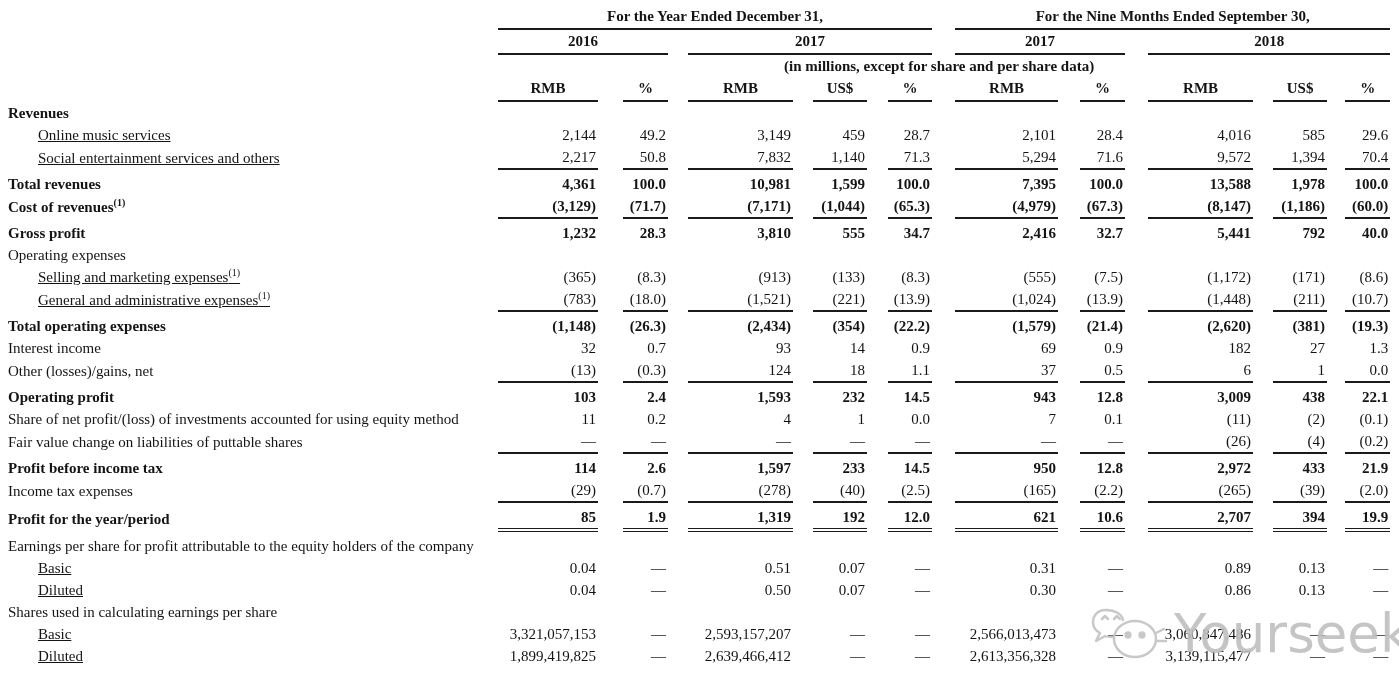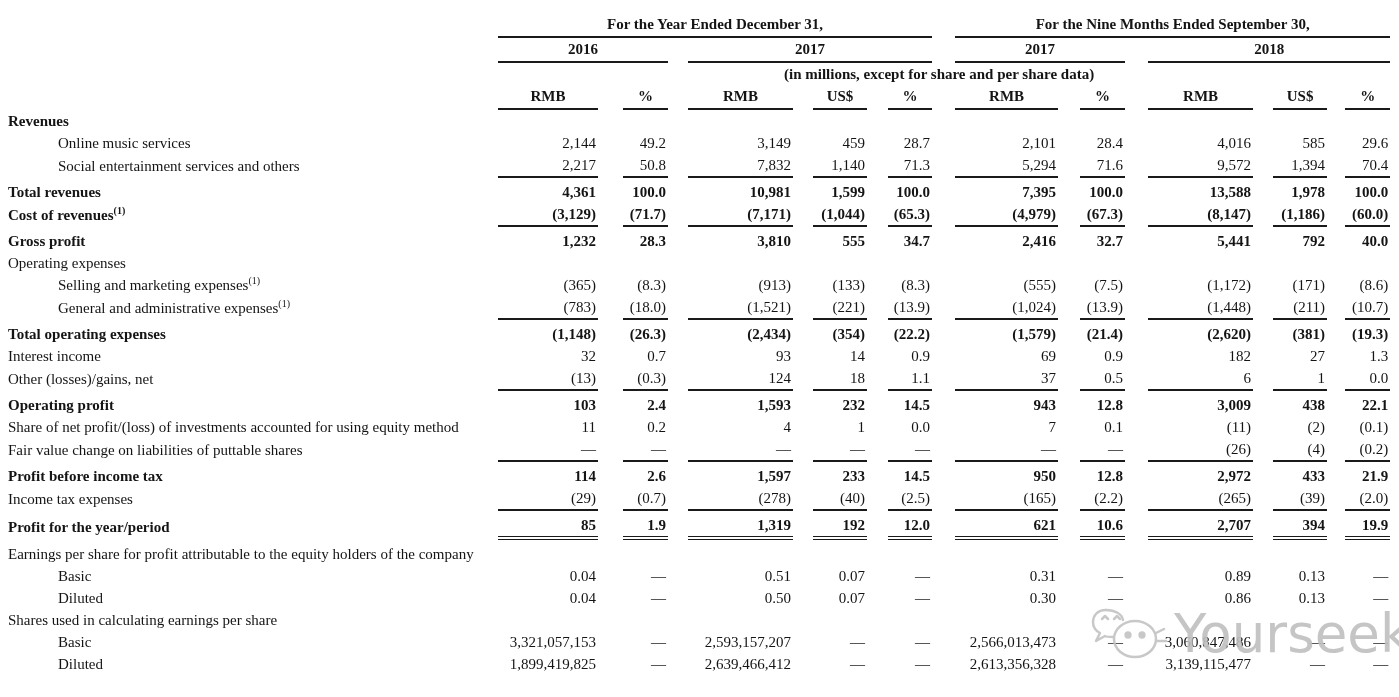"For the Year Ended December" table { margin-top: 13px -> 5px }
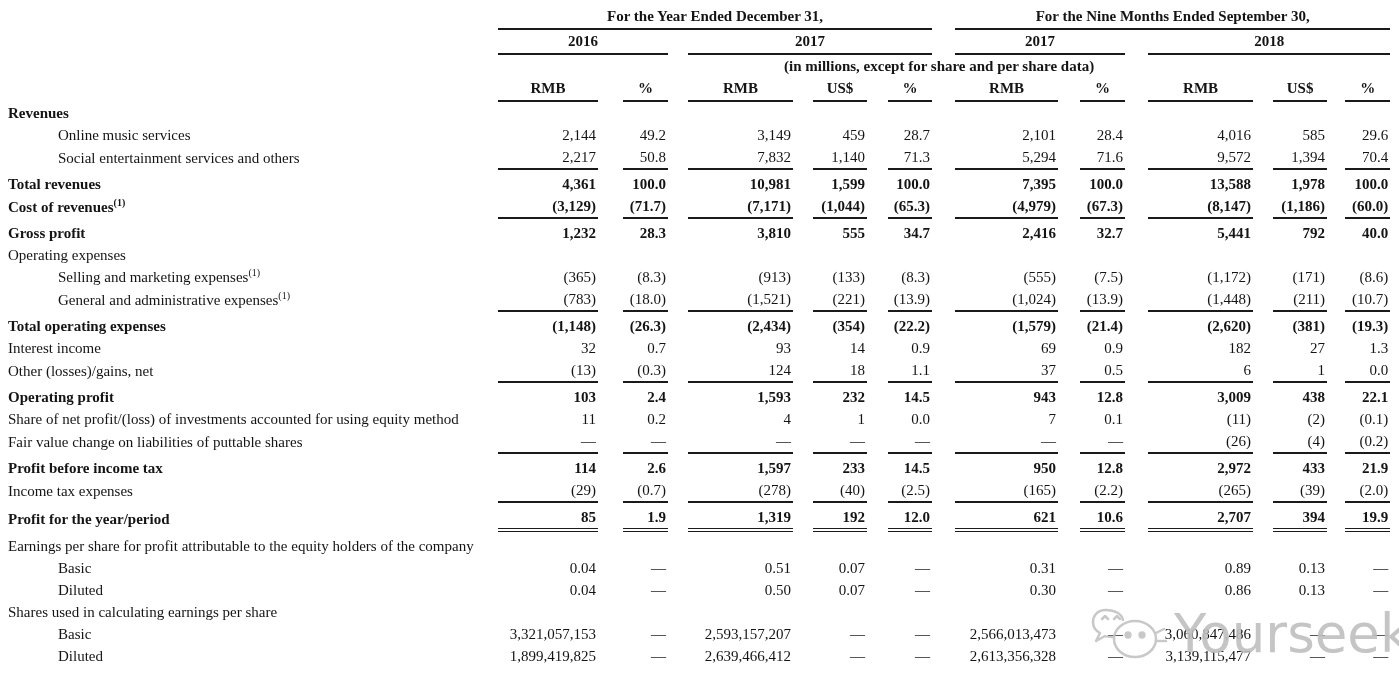"Online music services" .ind1 { padding-left: 58px -> 38px; text-decoration: none -> underline }
